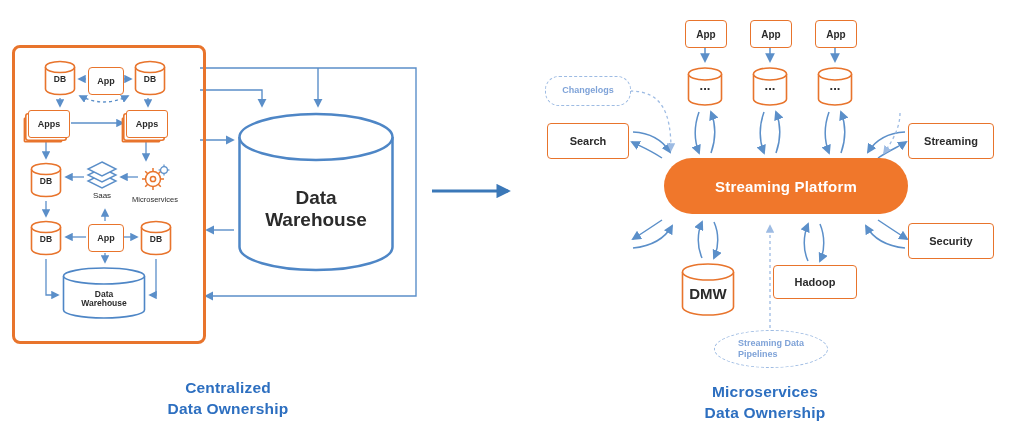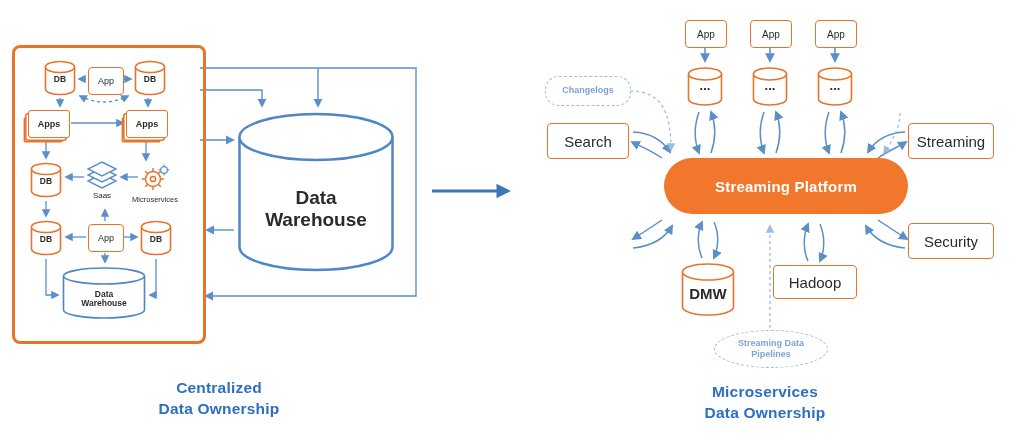"App" .box-o { font-weight: normal -> bold }
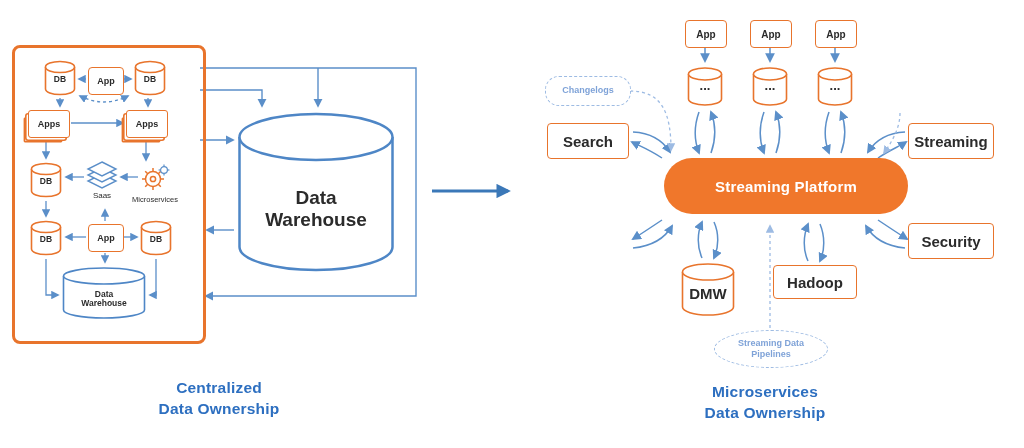"Changelogs" .dashed { text-align: center -> left }
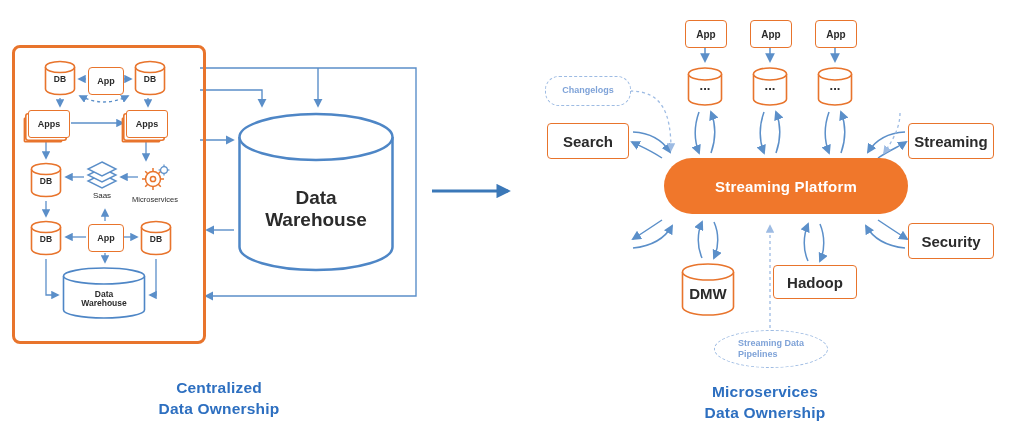"Search" .fs11 { font-size: 15px -> 11px }
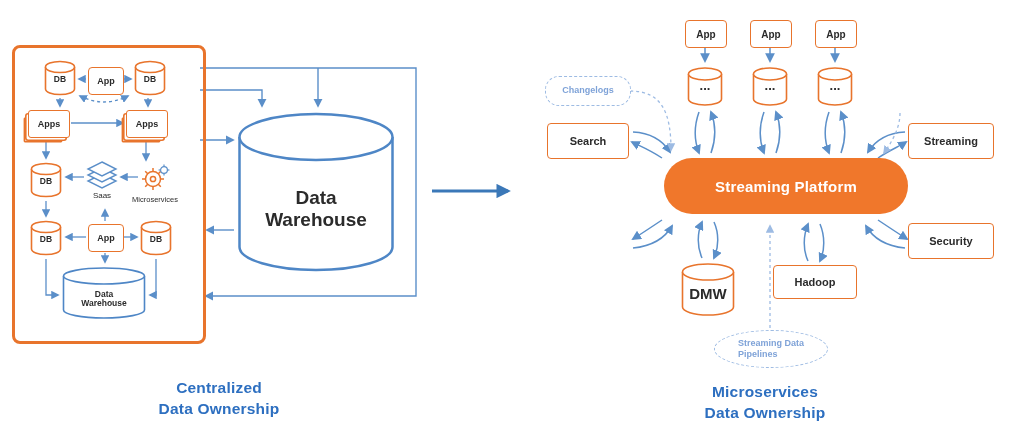"Centralized" div.abs { left: 104px -> 113px }
